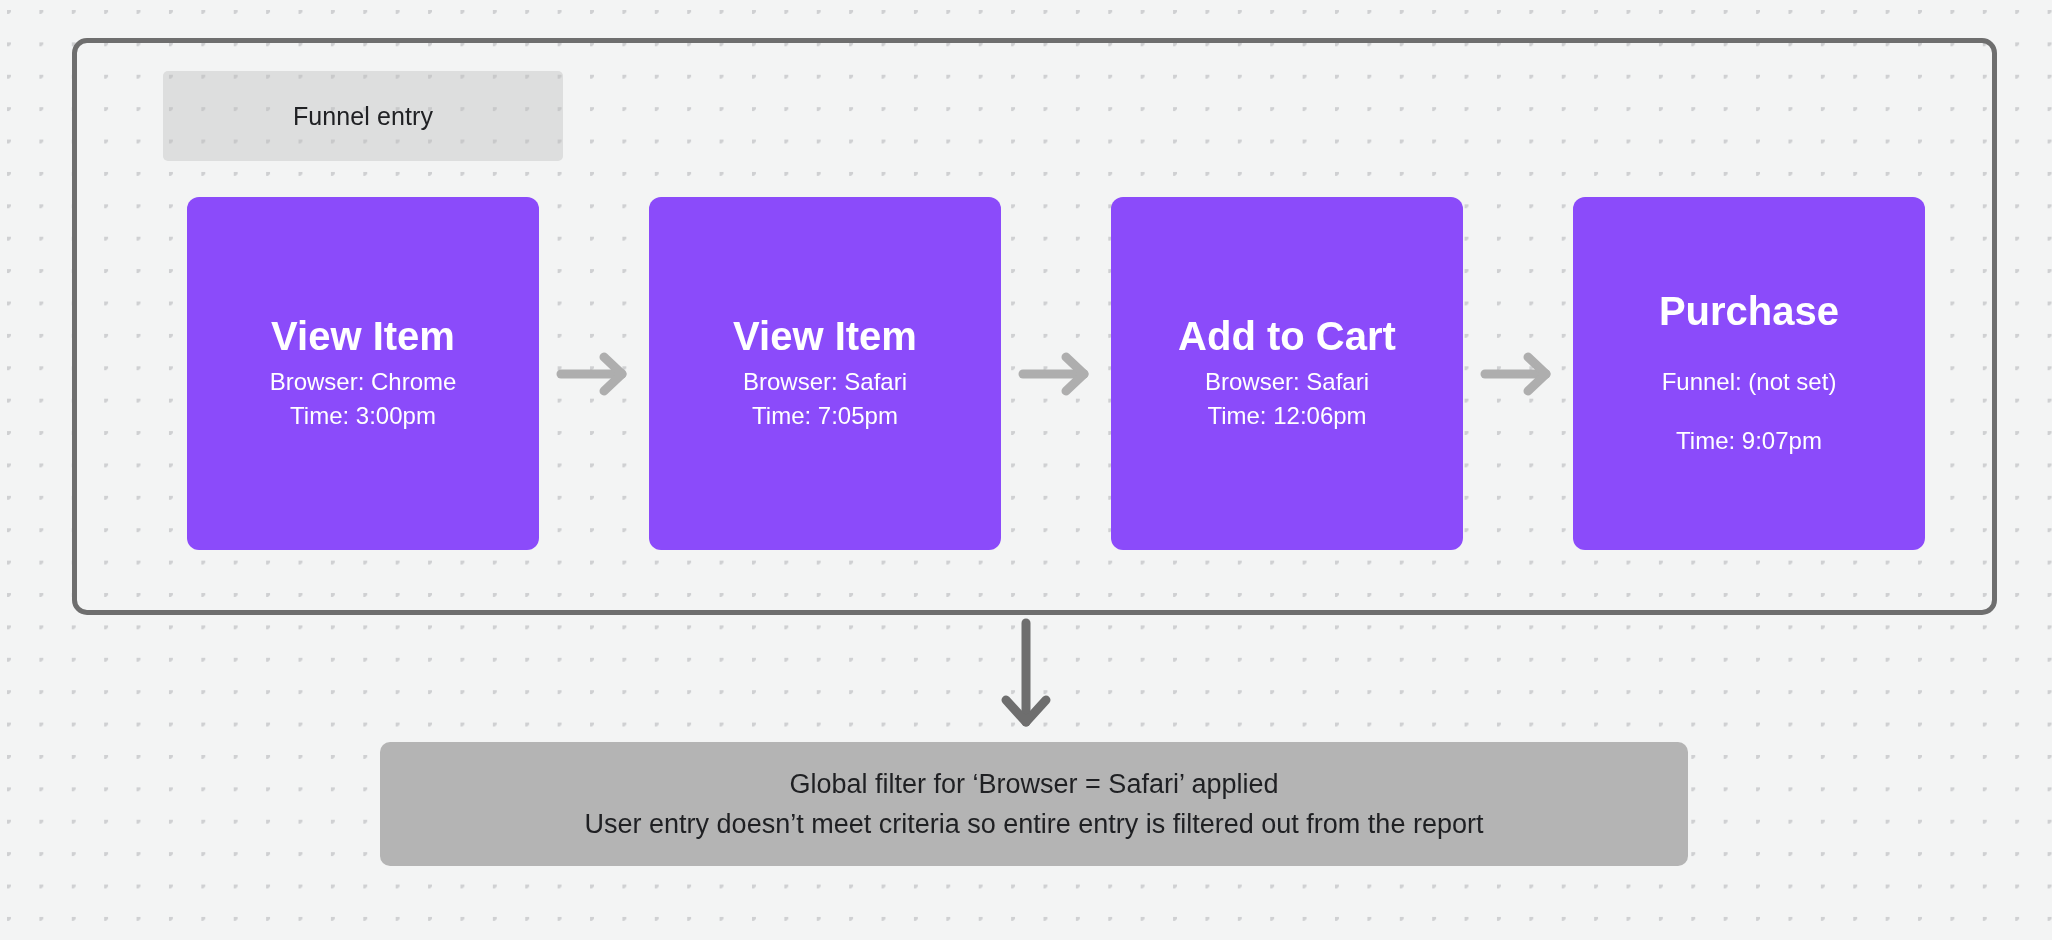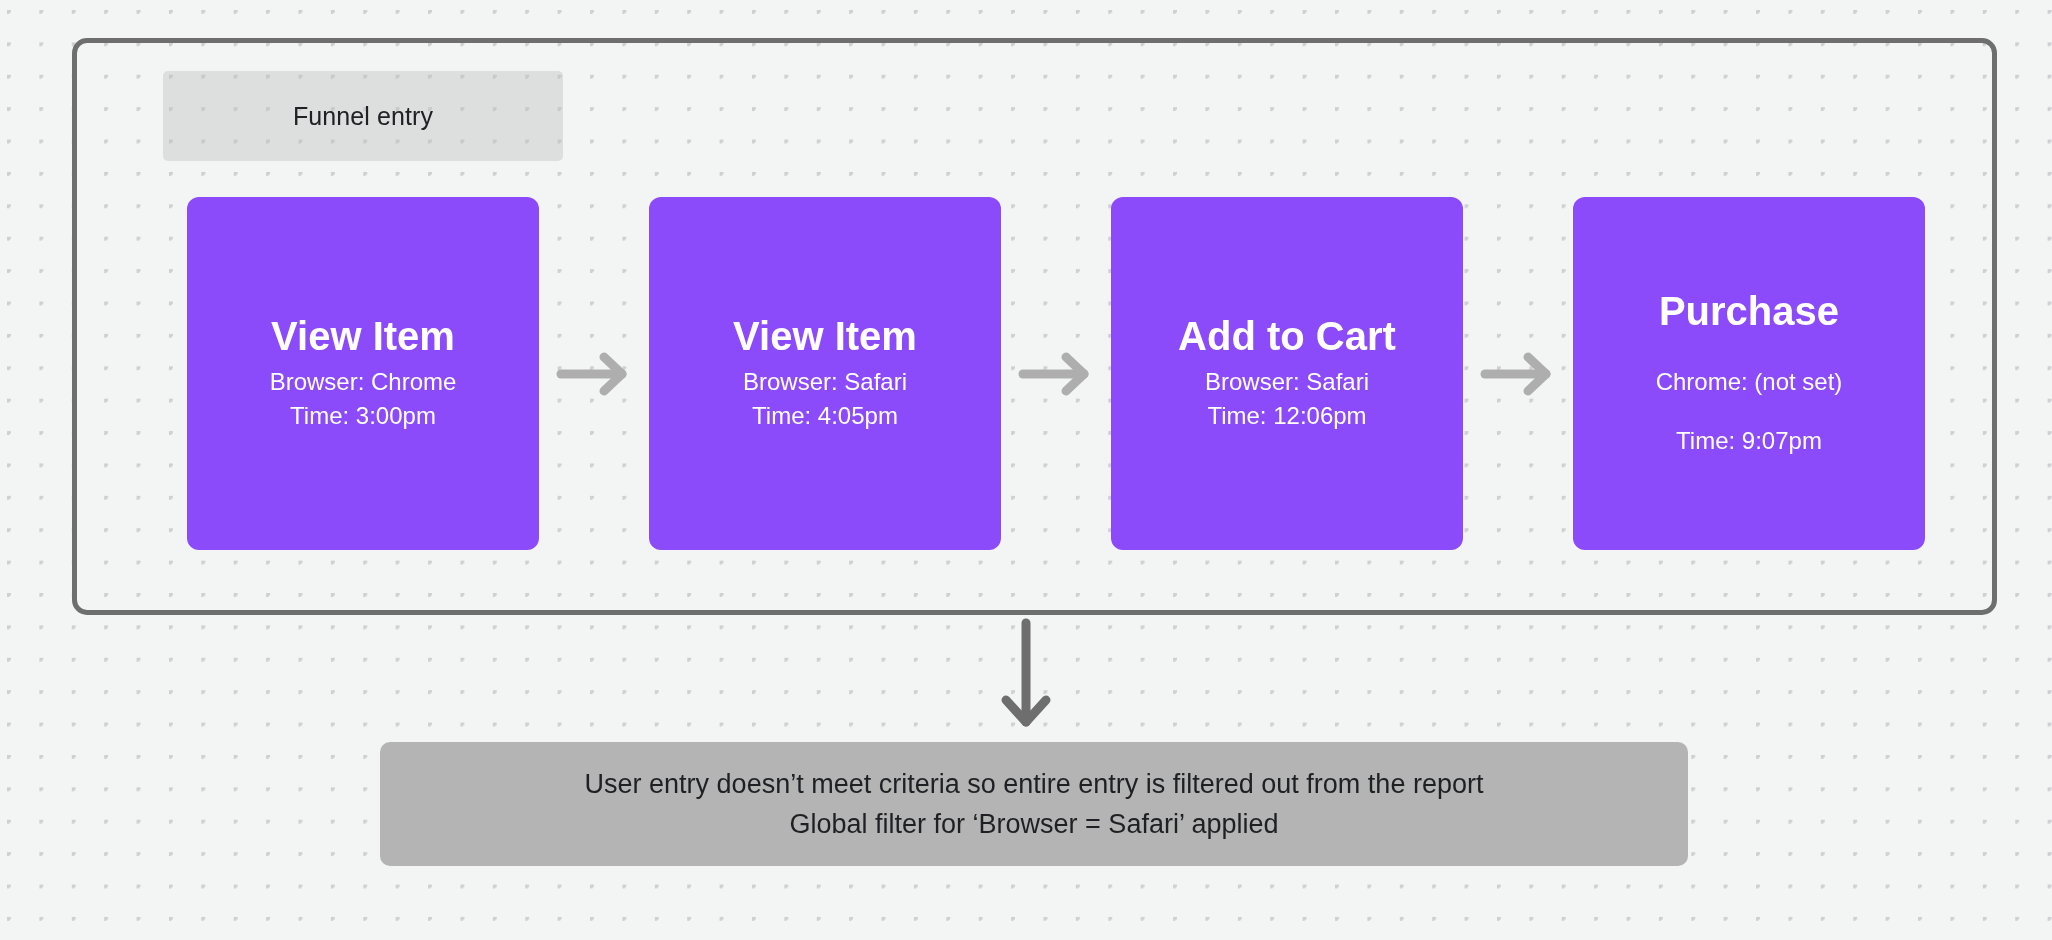"Chrome: (not set)" div.step-detail { text: Chrome -> Funnel }
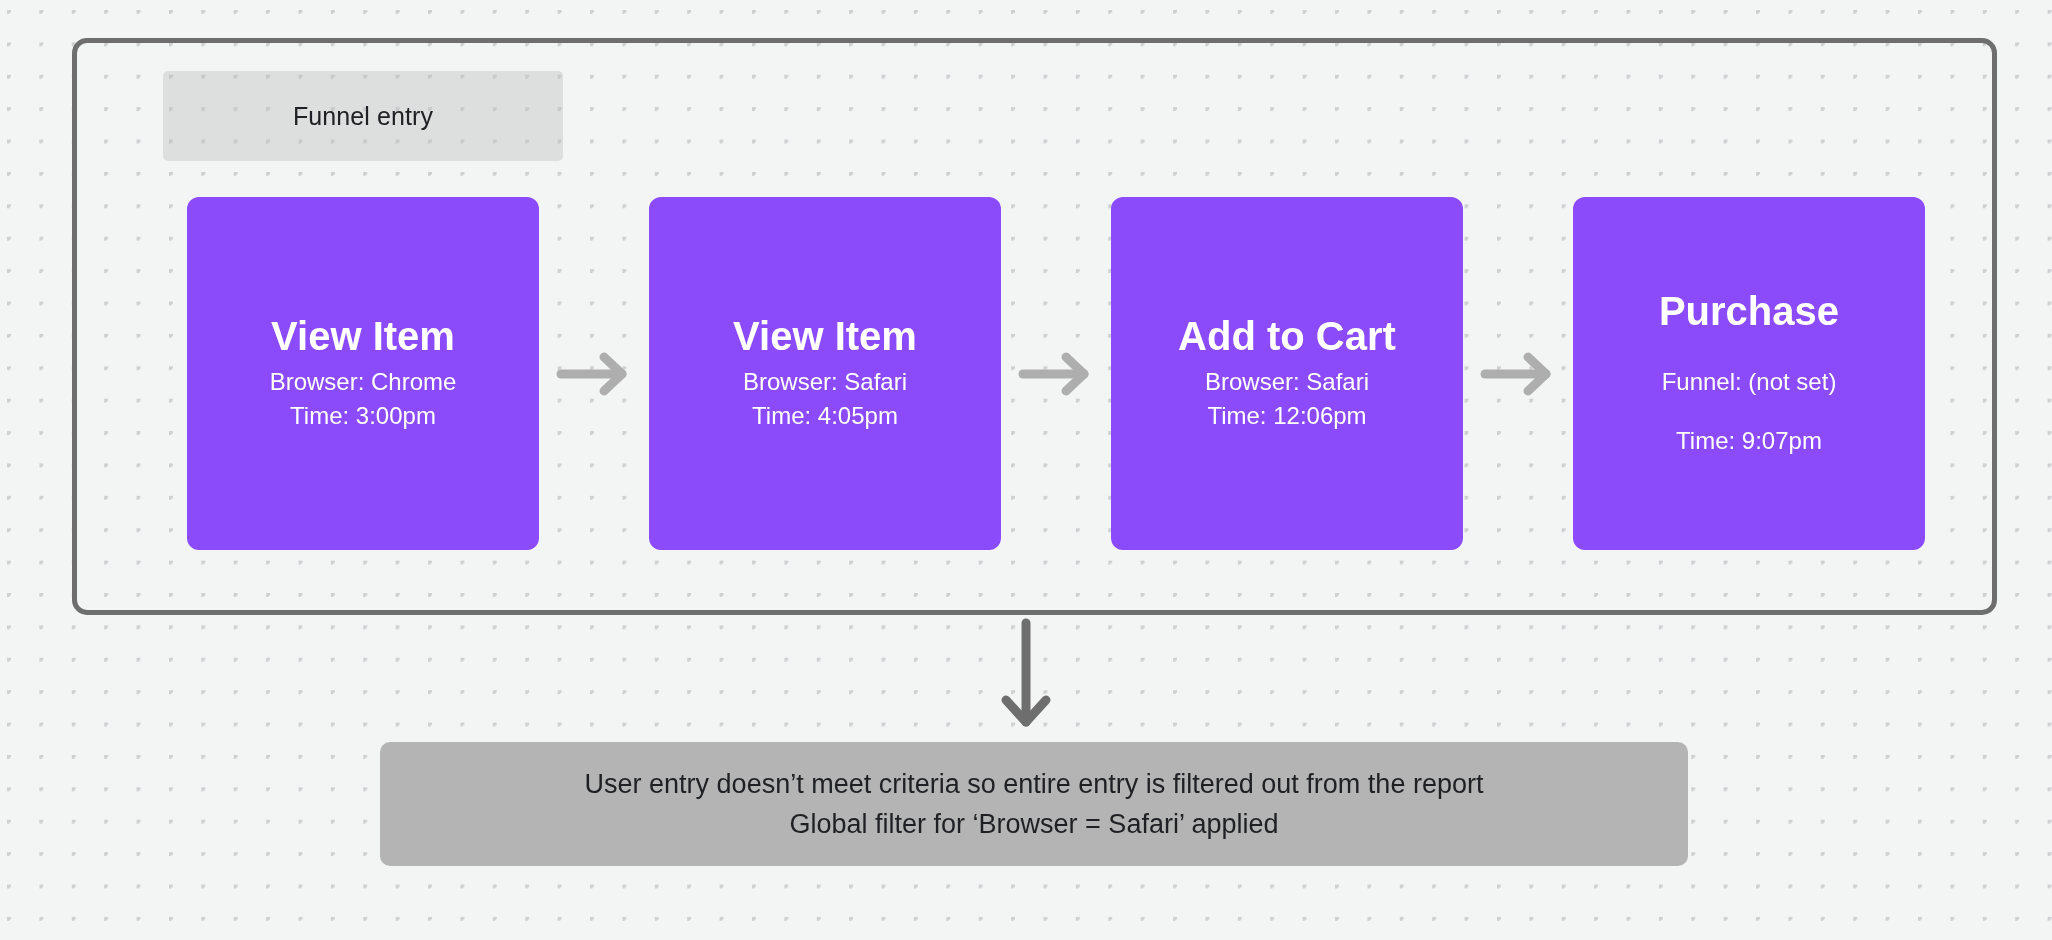"Time: 4:05pm" div.step-detail { text: 4:05pm -> 7:05pm }
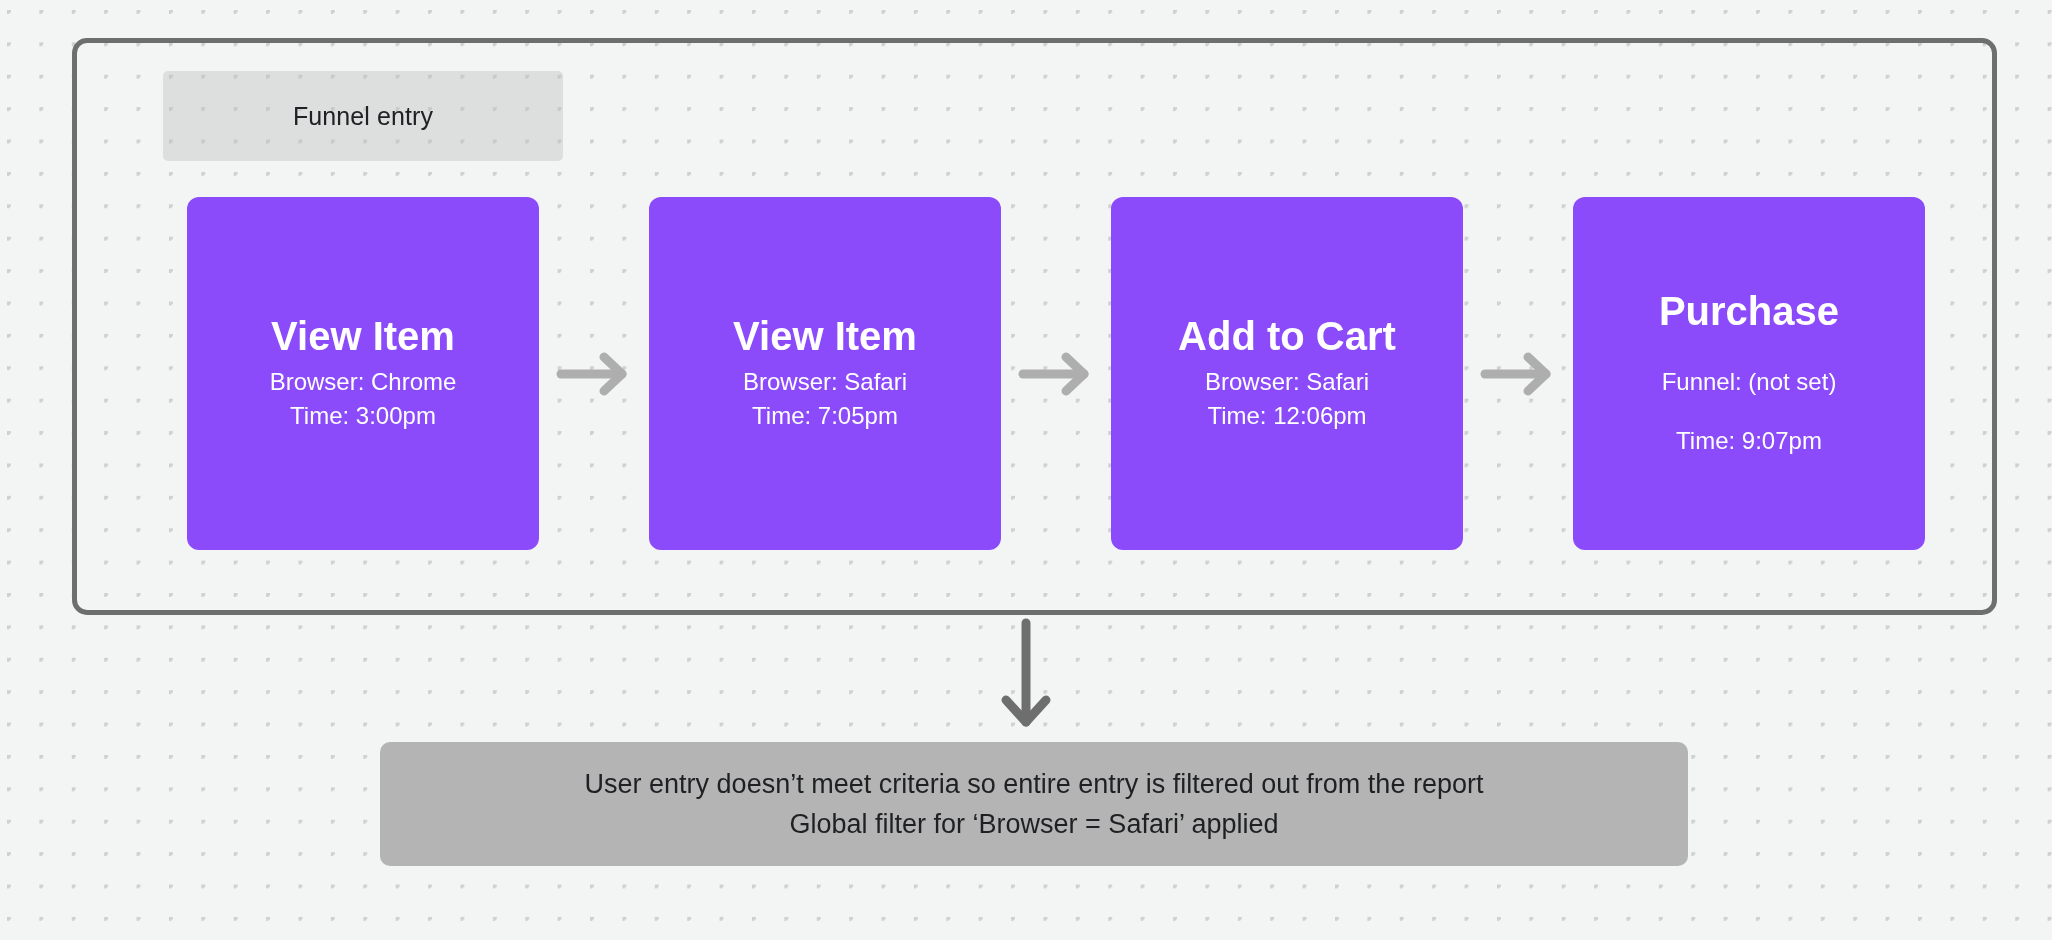"User entry doesn’t meet criteria" div.note-line { order: before "Global filter for ‘Browser =" -> after "Global filter for ‘Browser =" }
